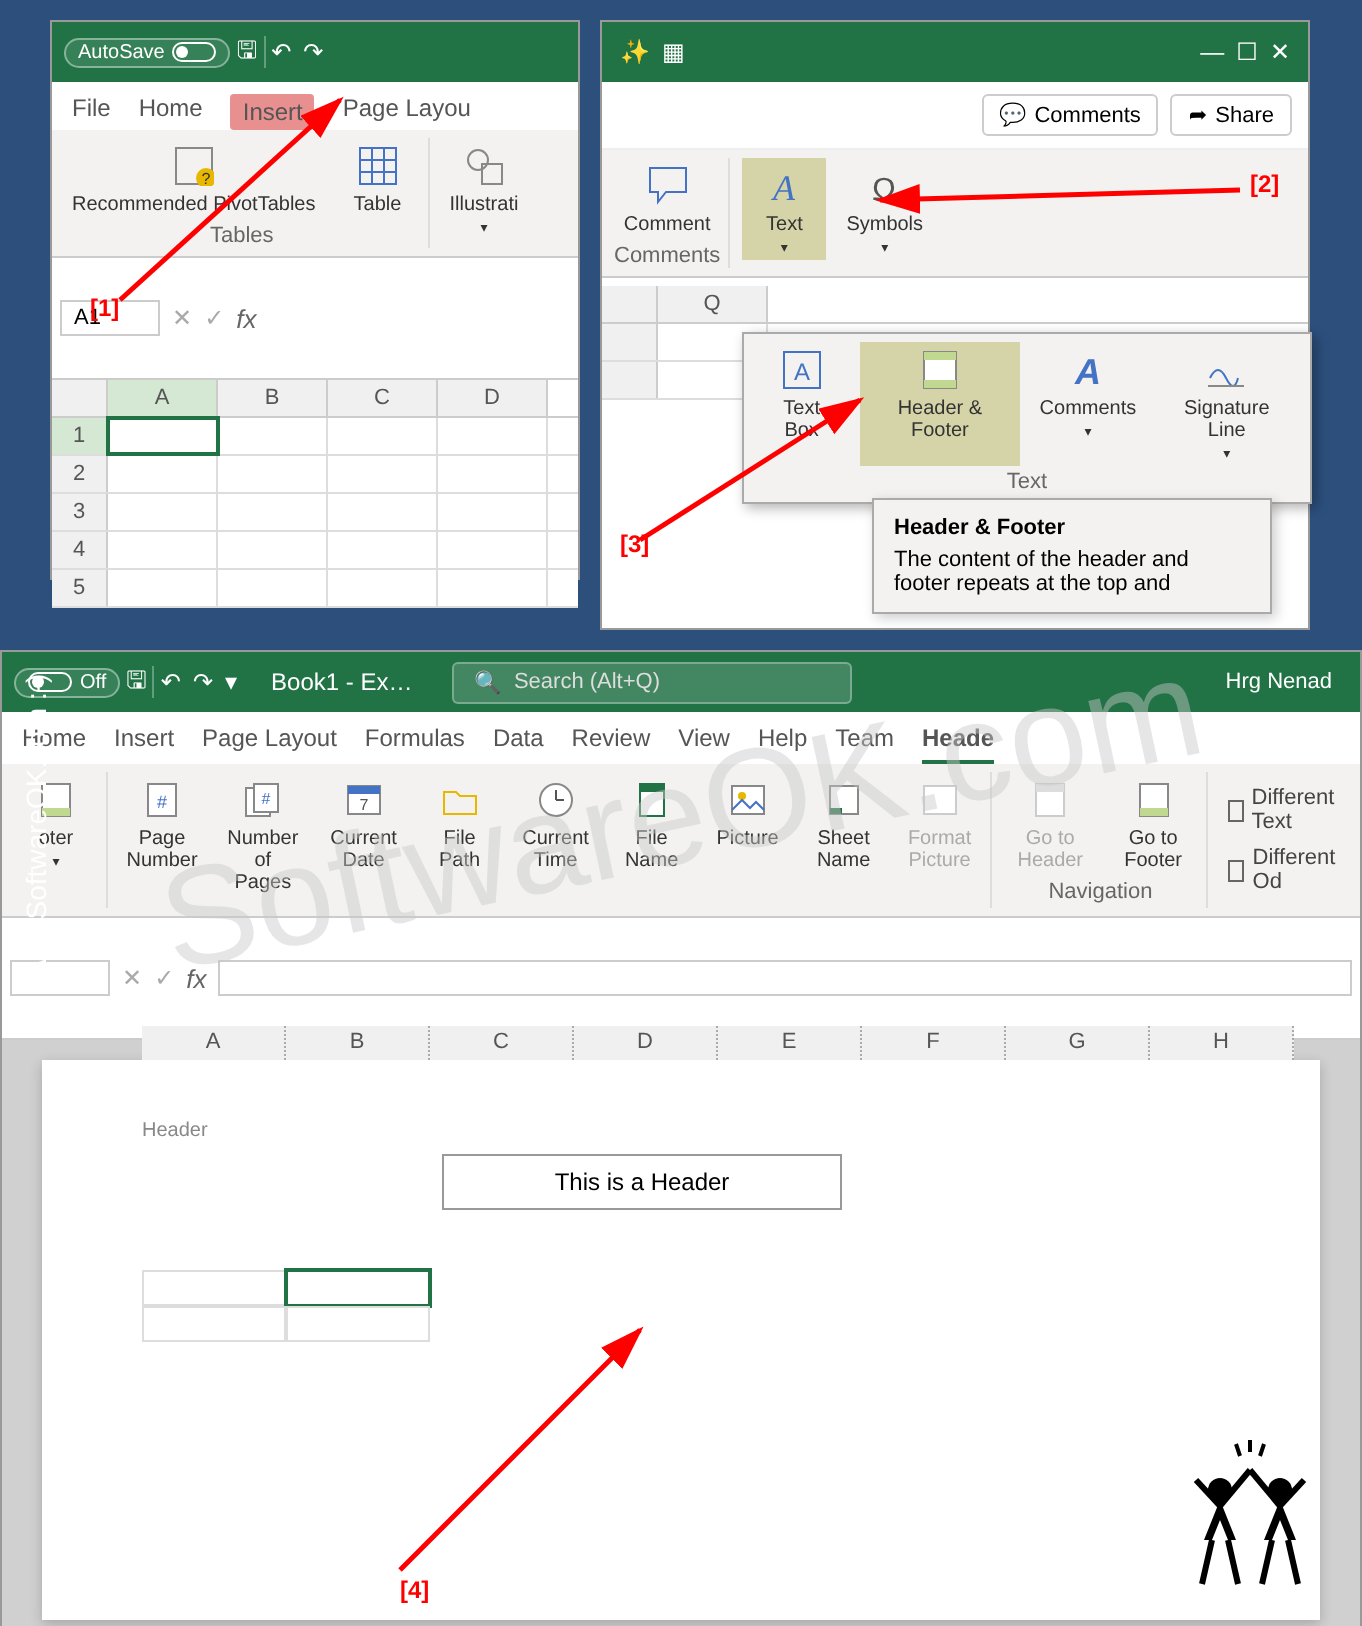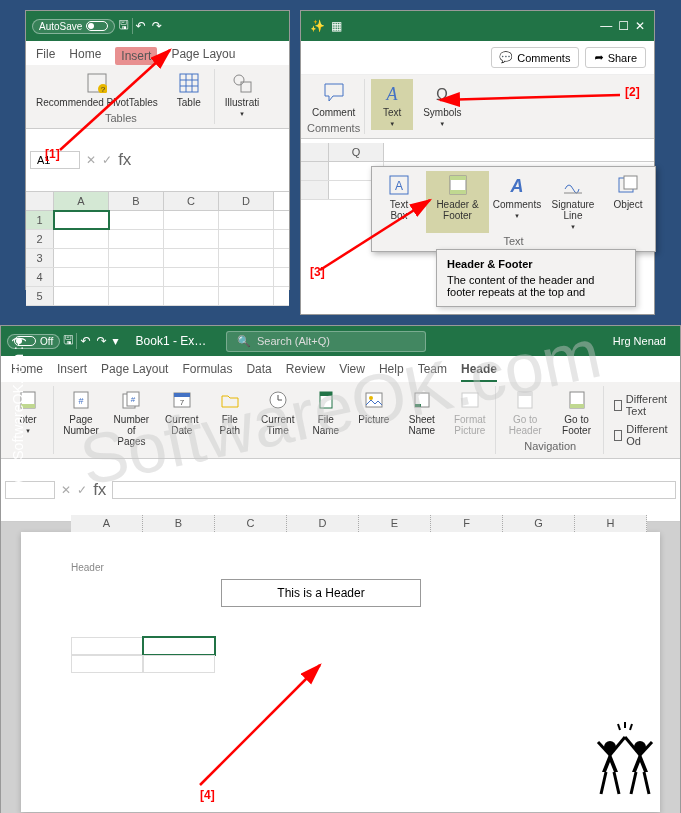"fx" .fx { font-size: 17px -> 13px; font-style: none -> italic }
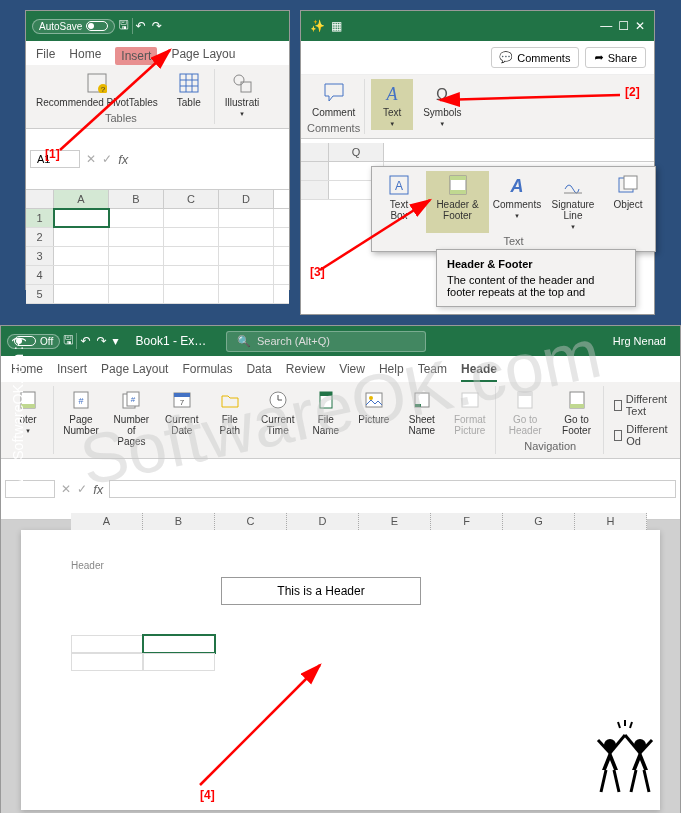"Object" div.ribbon-btn { html: <div> <div> <svg> <rect></rect> <rect></rect> </svg> </div> <span>Object</span> </div> -> none }
